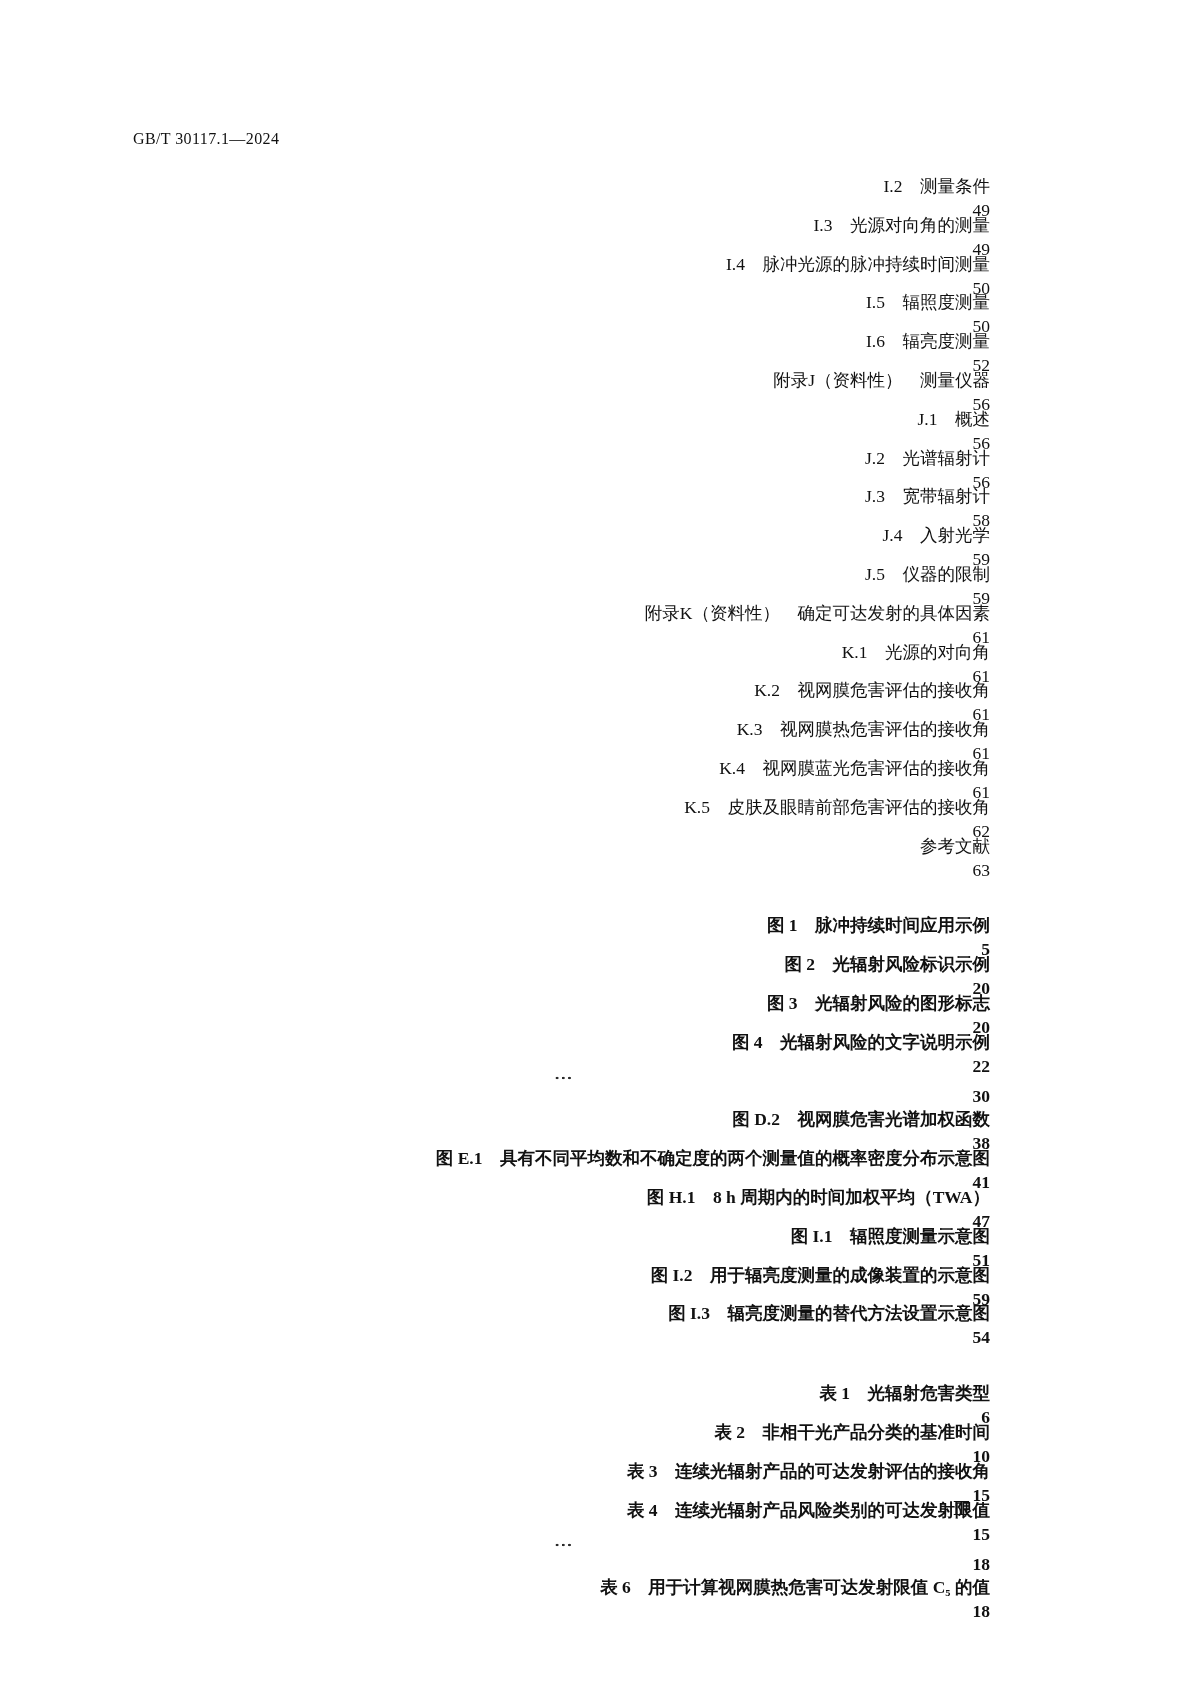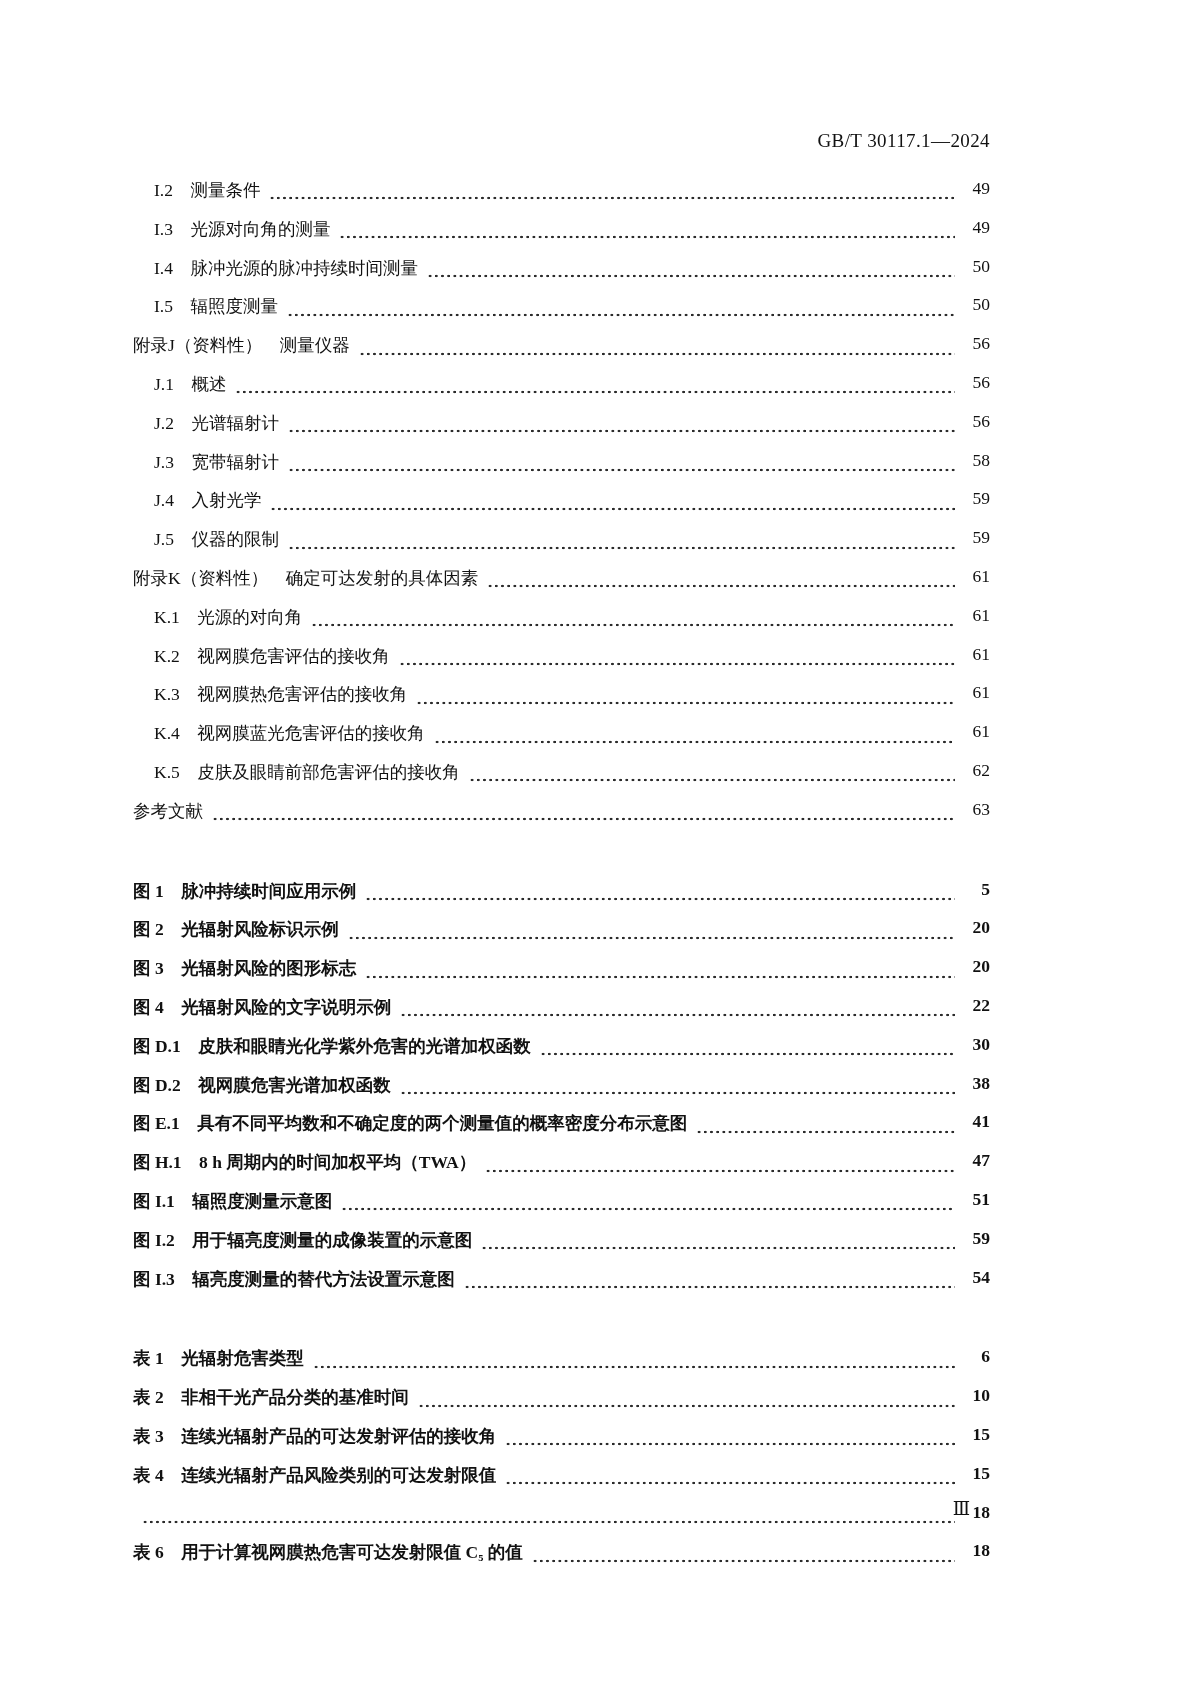"GB/T 30117.1—2024" .doc-header { font-size: 19px -> 16px; text-align: right -> left }
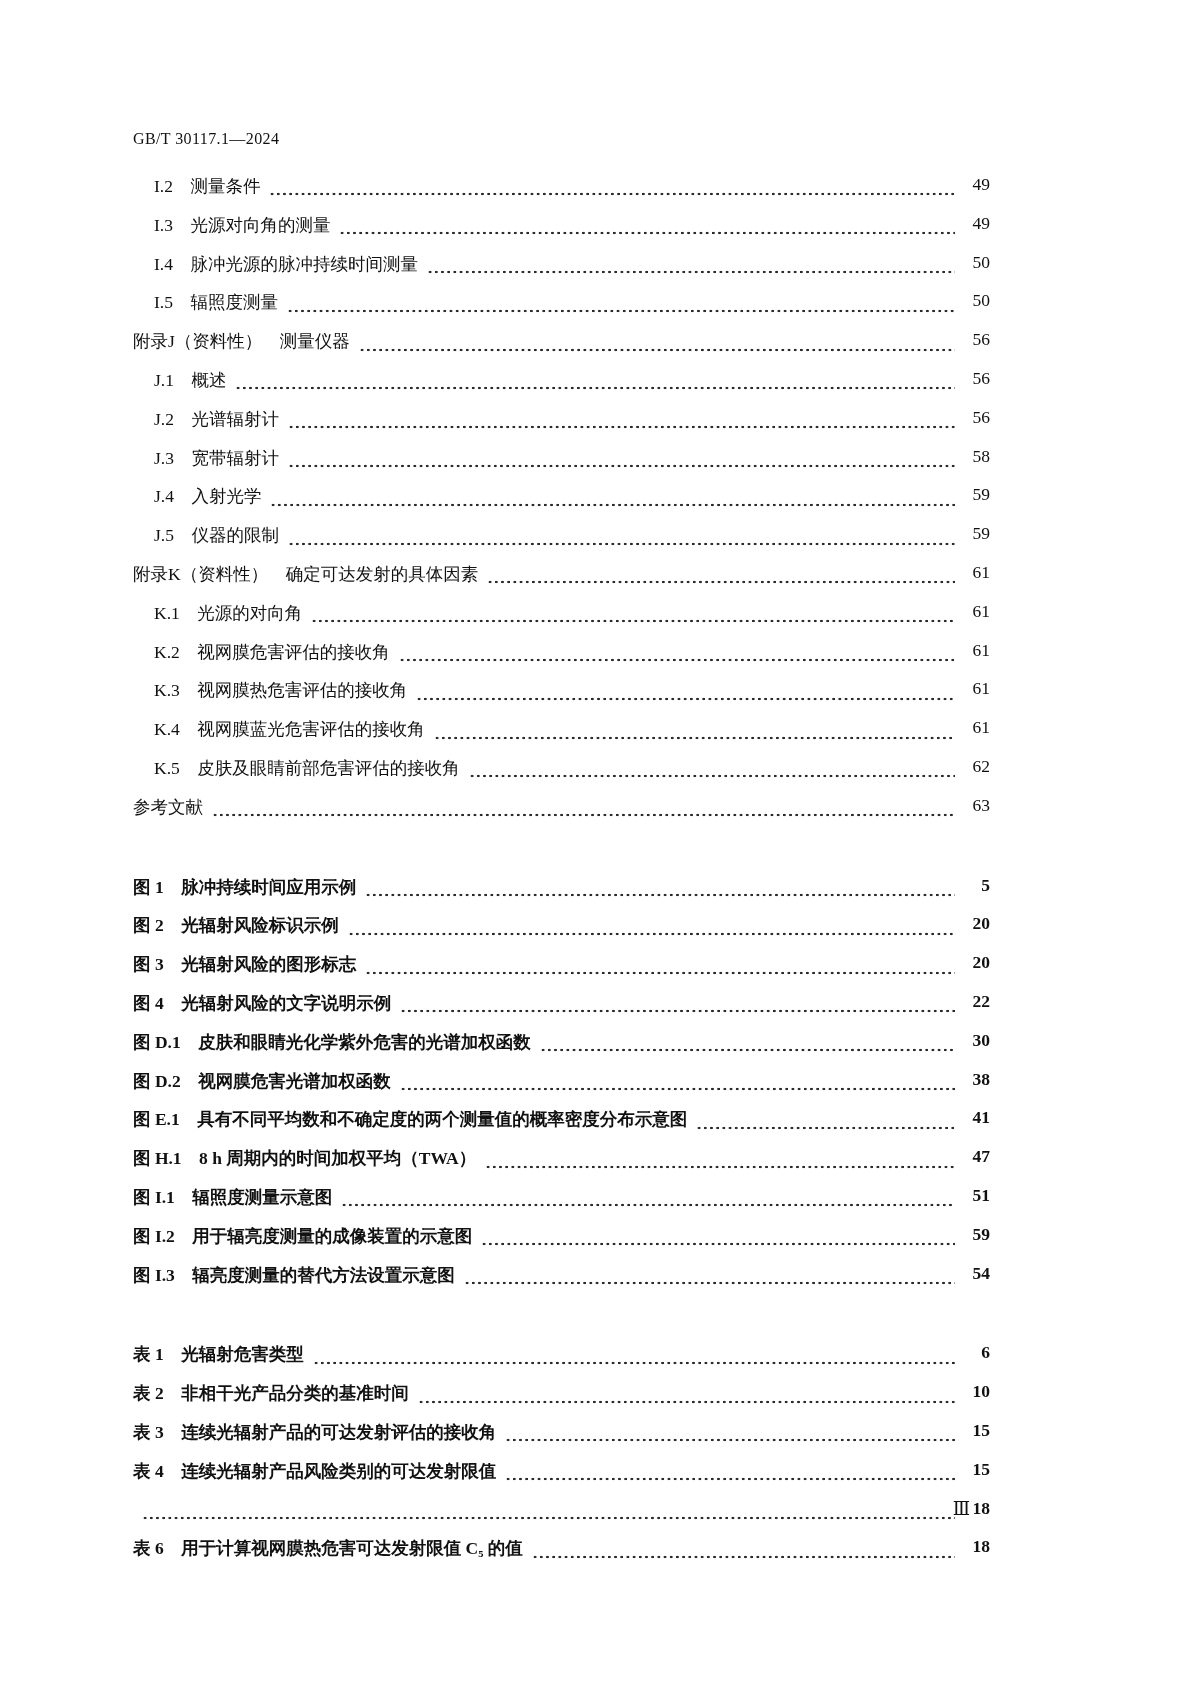"I.2 测量条件" .toc-row { align-items: flex-start -> flex-end; flex-direction: none -> column }
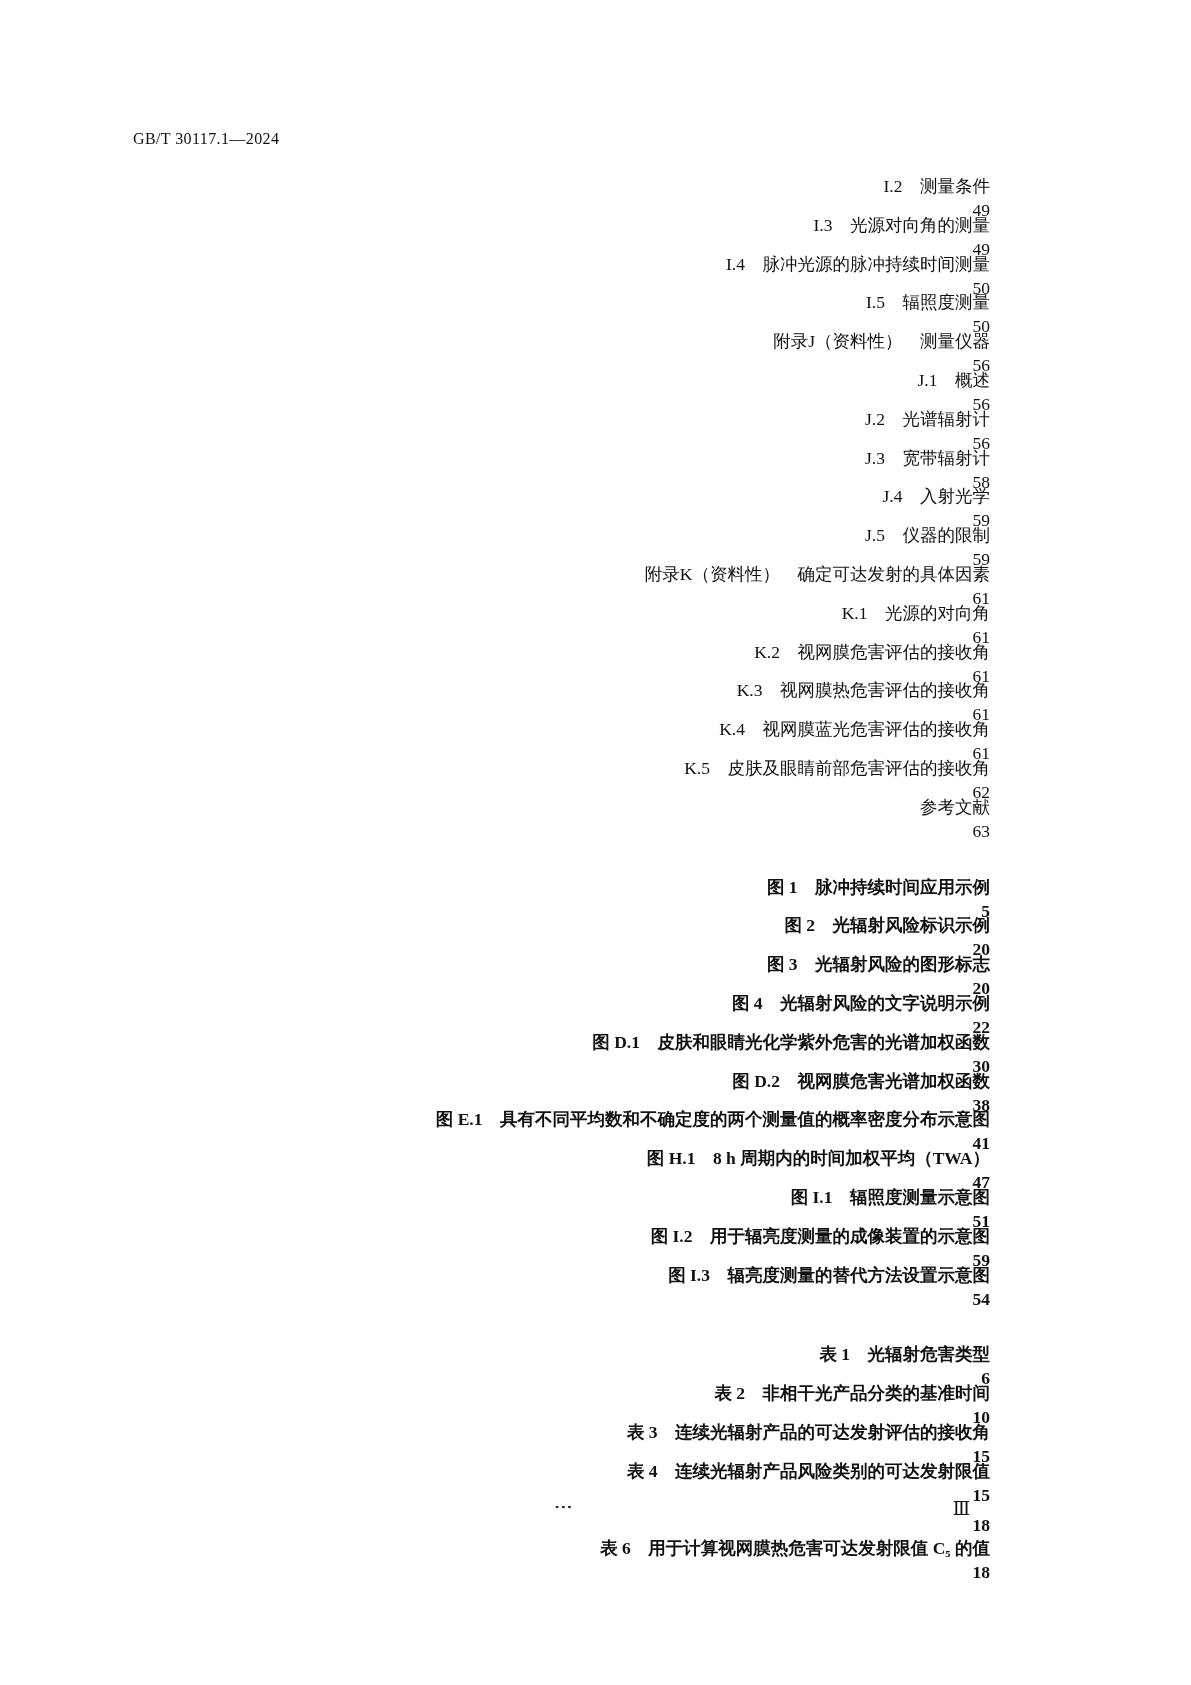"I.6 辐亮度测量" div.toc-row { html: none -> <div> <span>I.6 辐亮度测量</span> <span></span> <span>52</span> </div> }
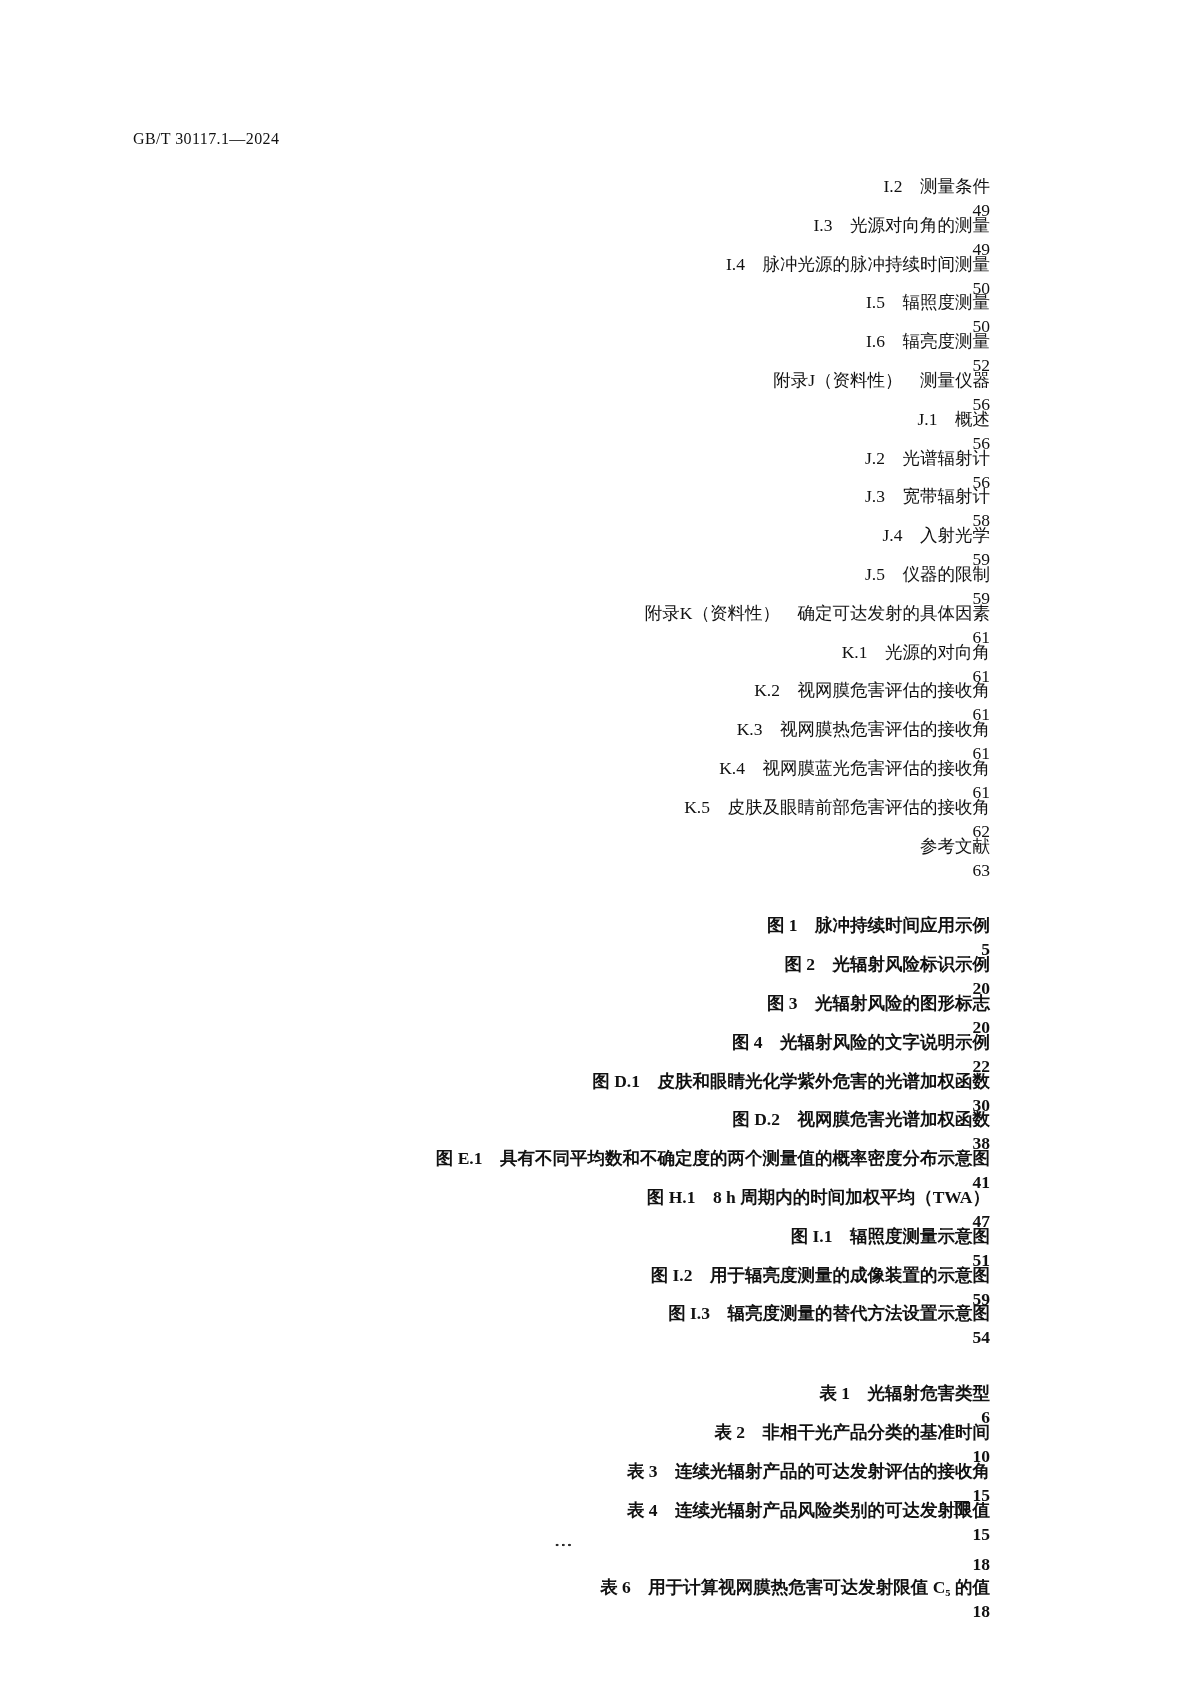"图 D.1 皮肤和眼睛光化学紫外危害的光谱加权函数" span.toc-label { html: <span>图 D.1 皮肤和眼睛光化学紫外危害的光谱加权函数</span> -> none }
